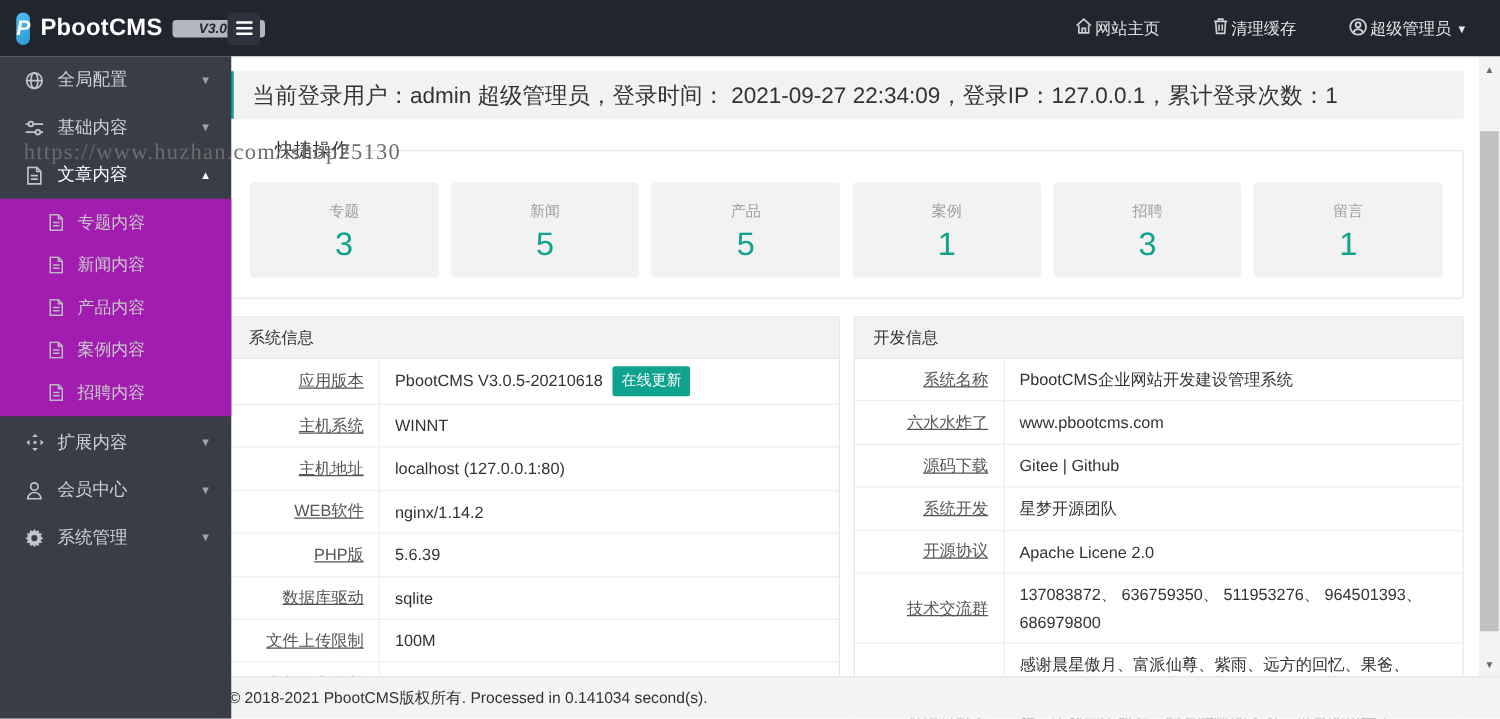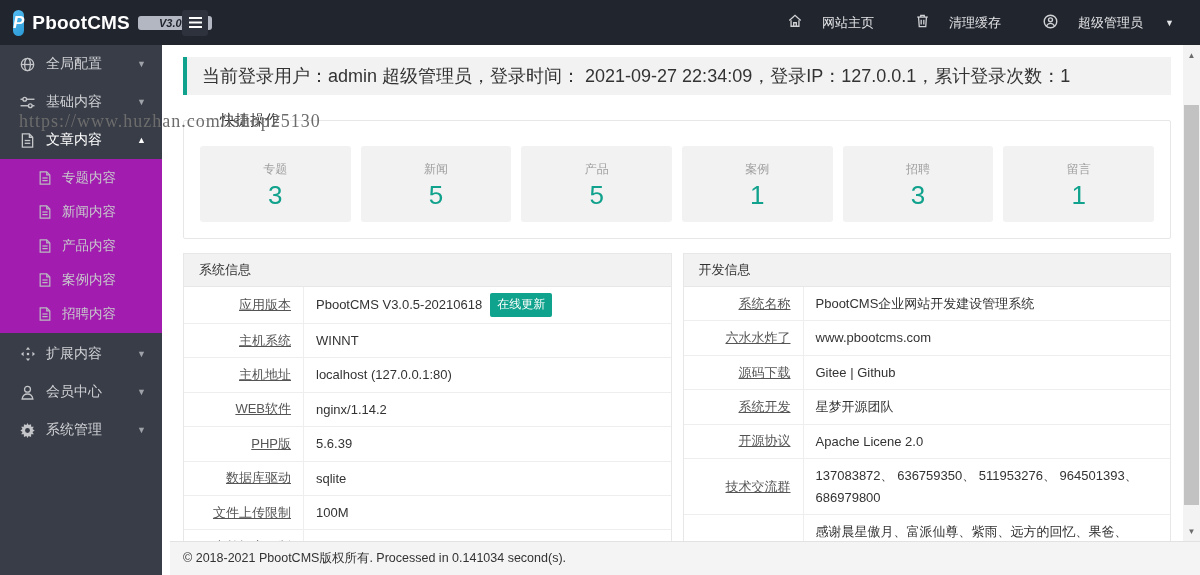"网站主页" .topnav-item { gap: 20px -> 2px }
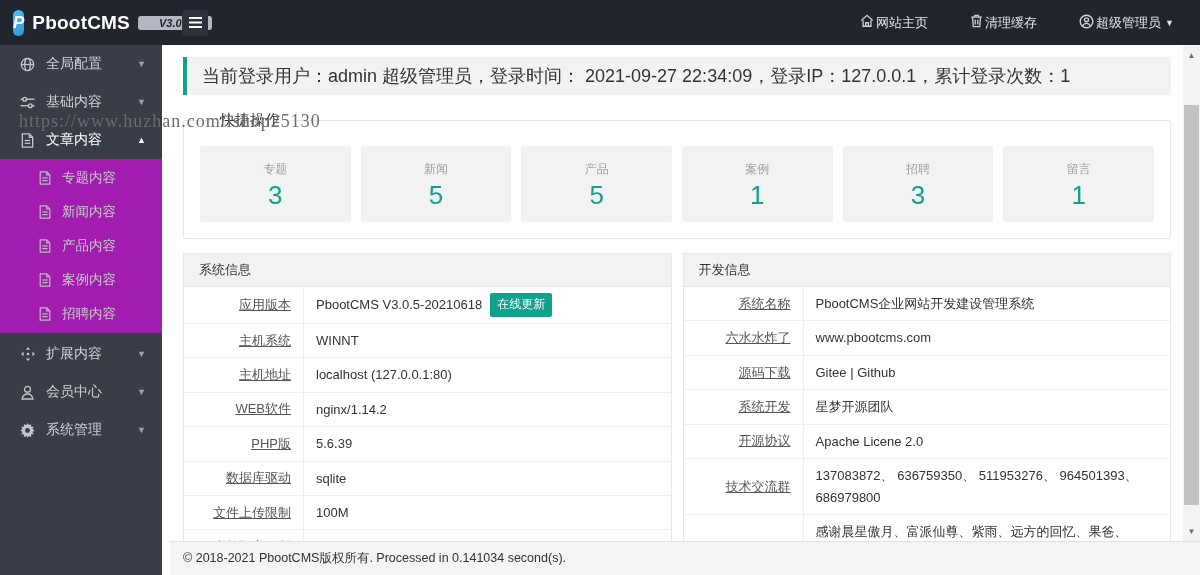"全局配置" .sidebar { width: 162px -> 185px }
